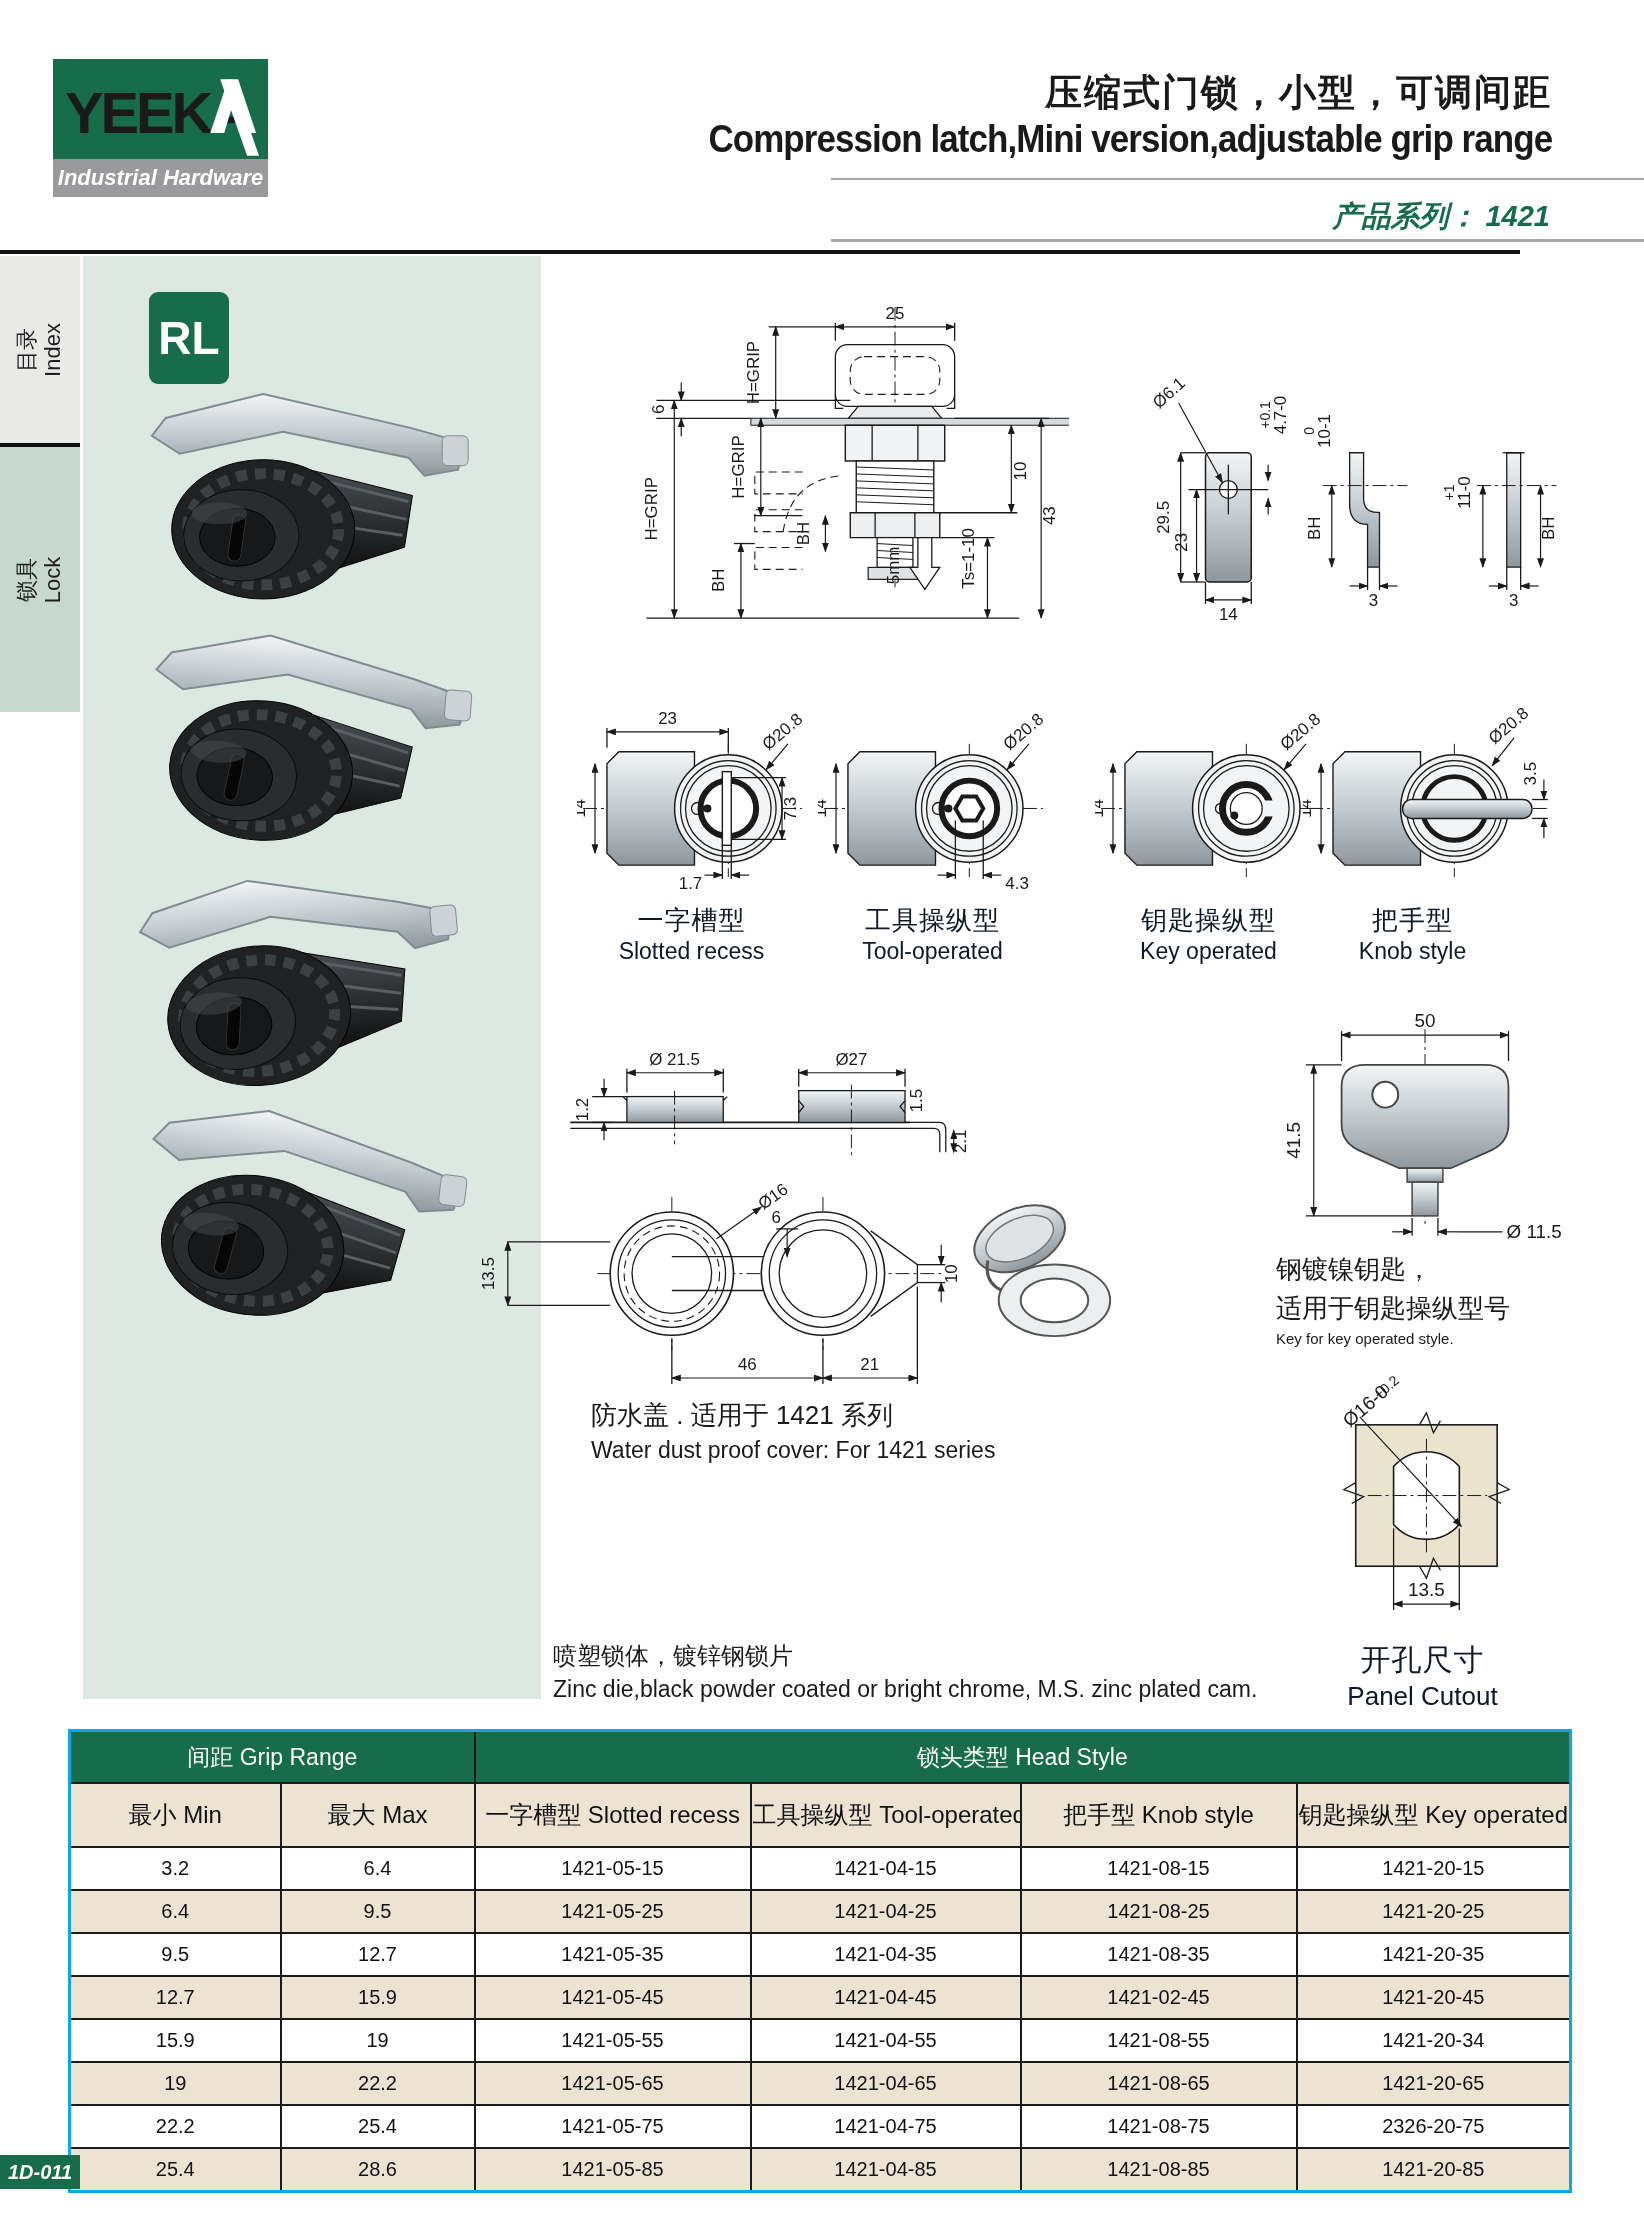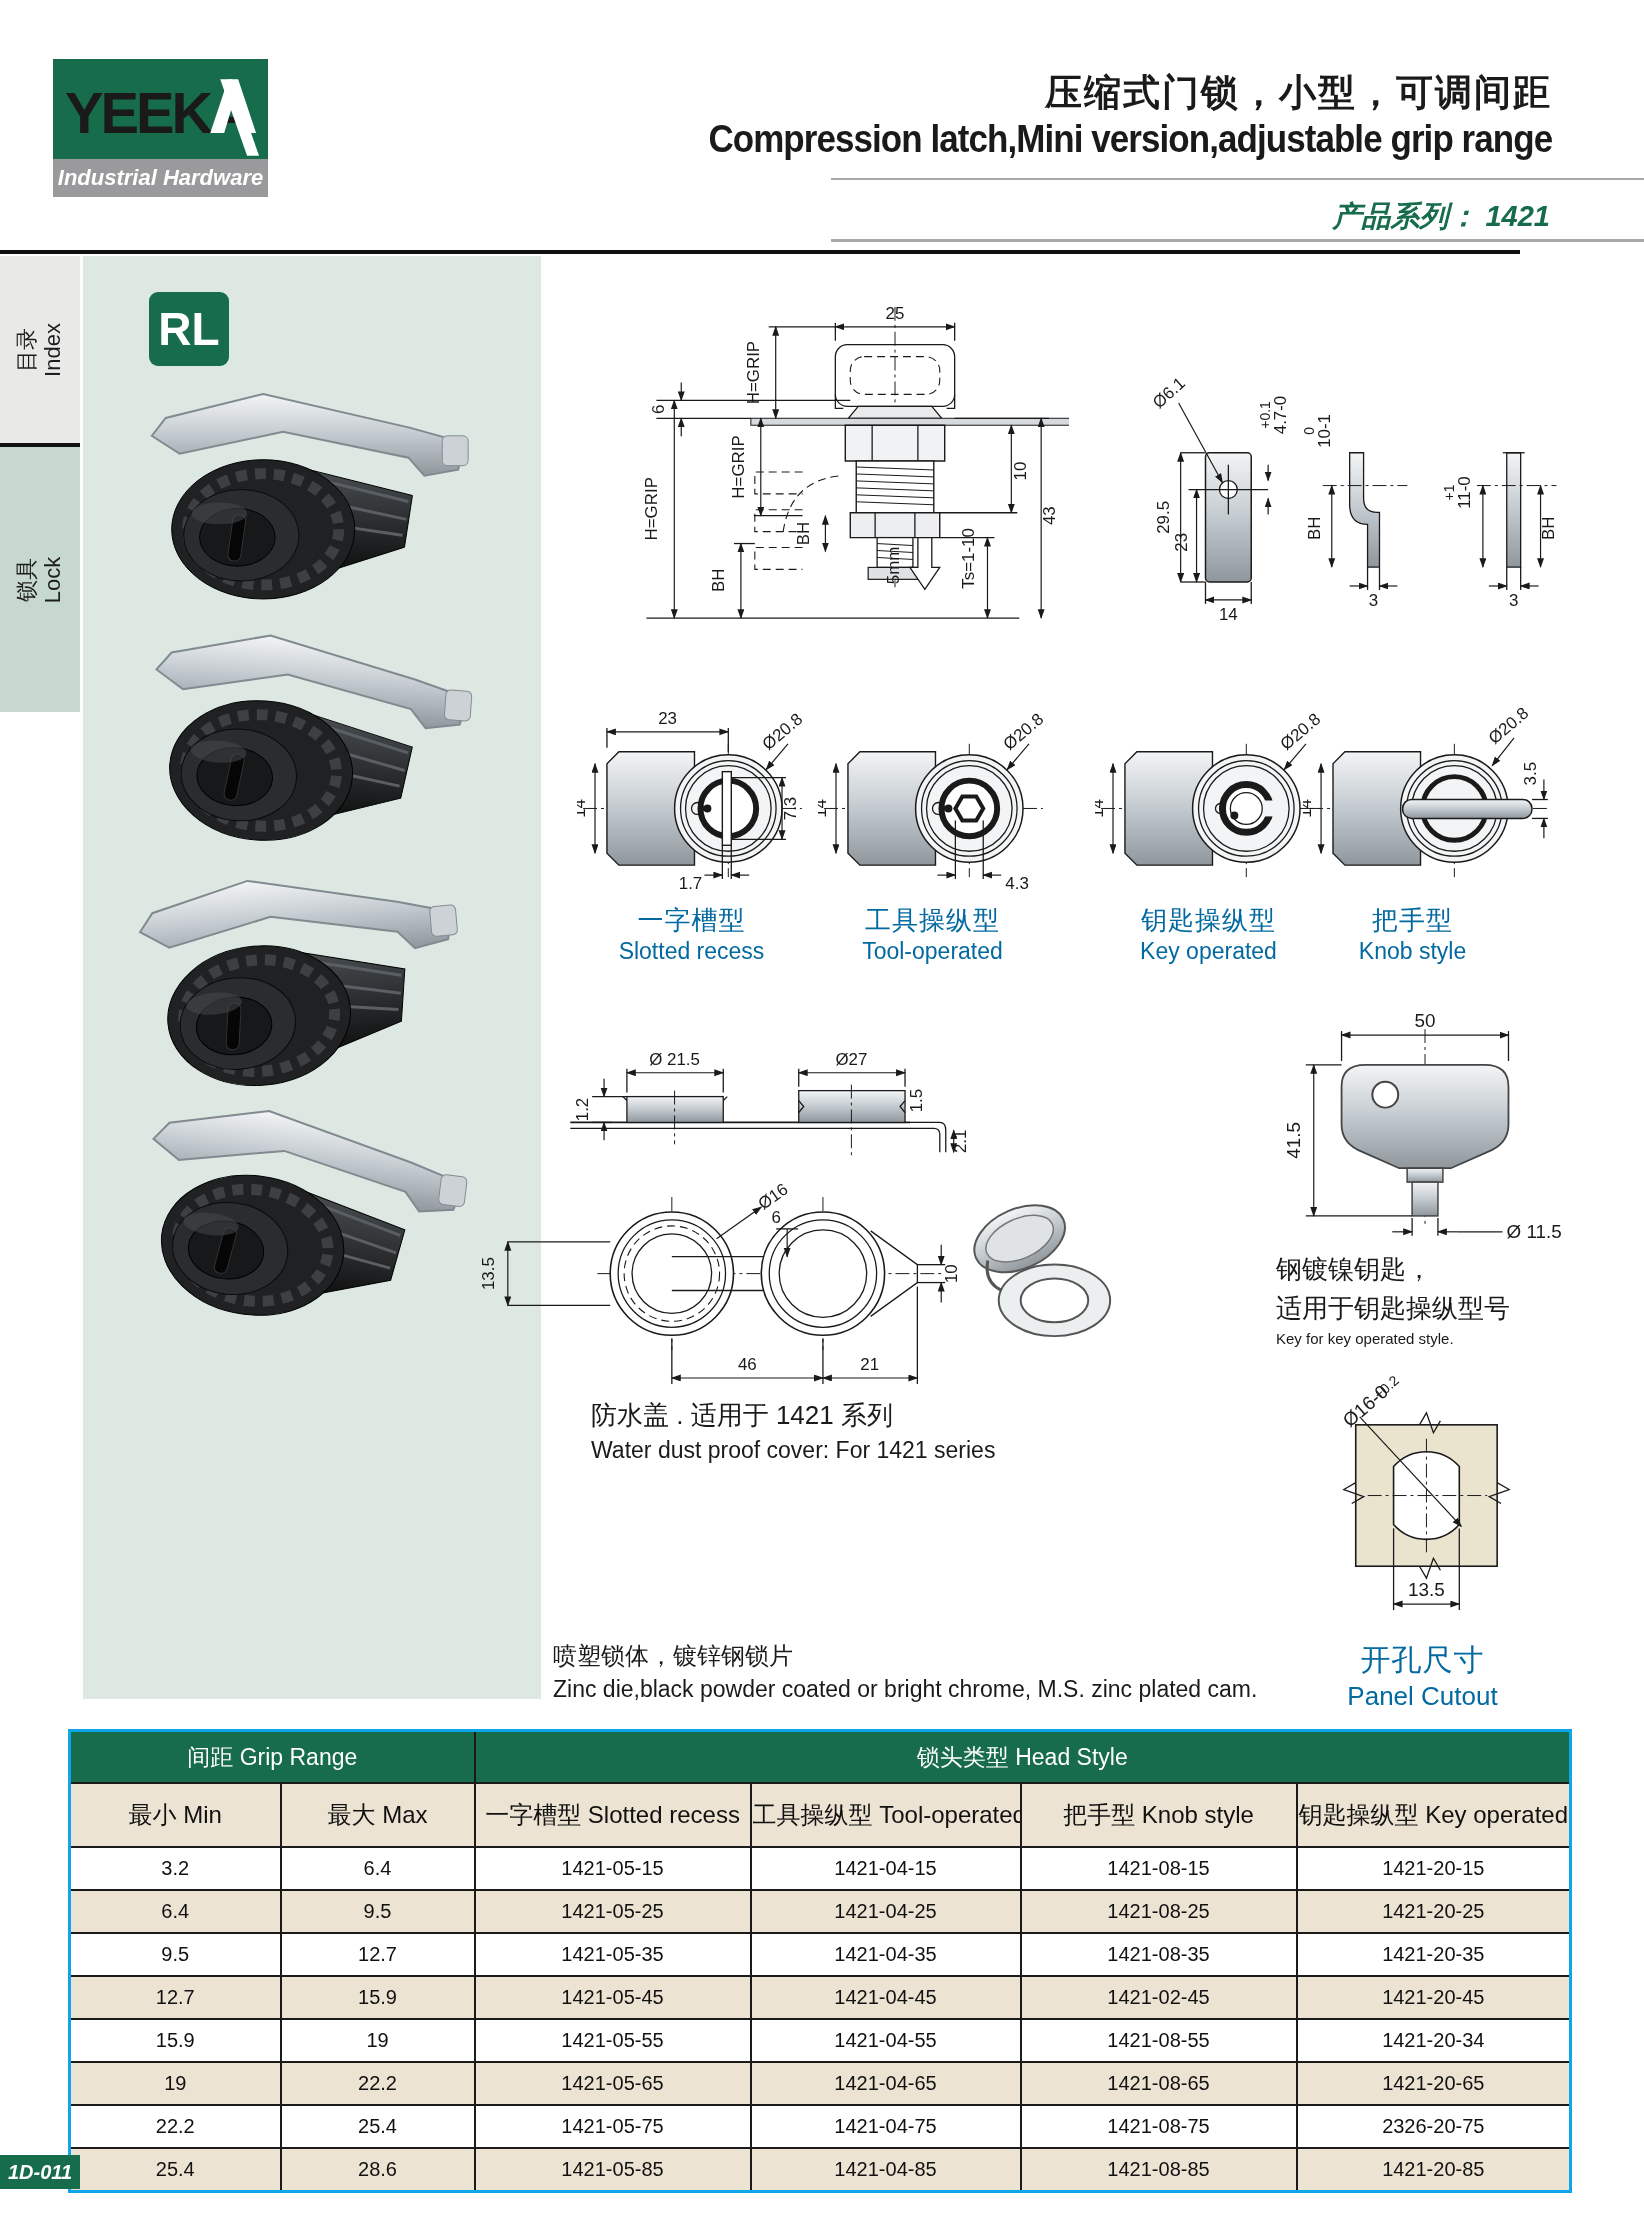"RL" .rl-badge { height: 74px -> 92px }
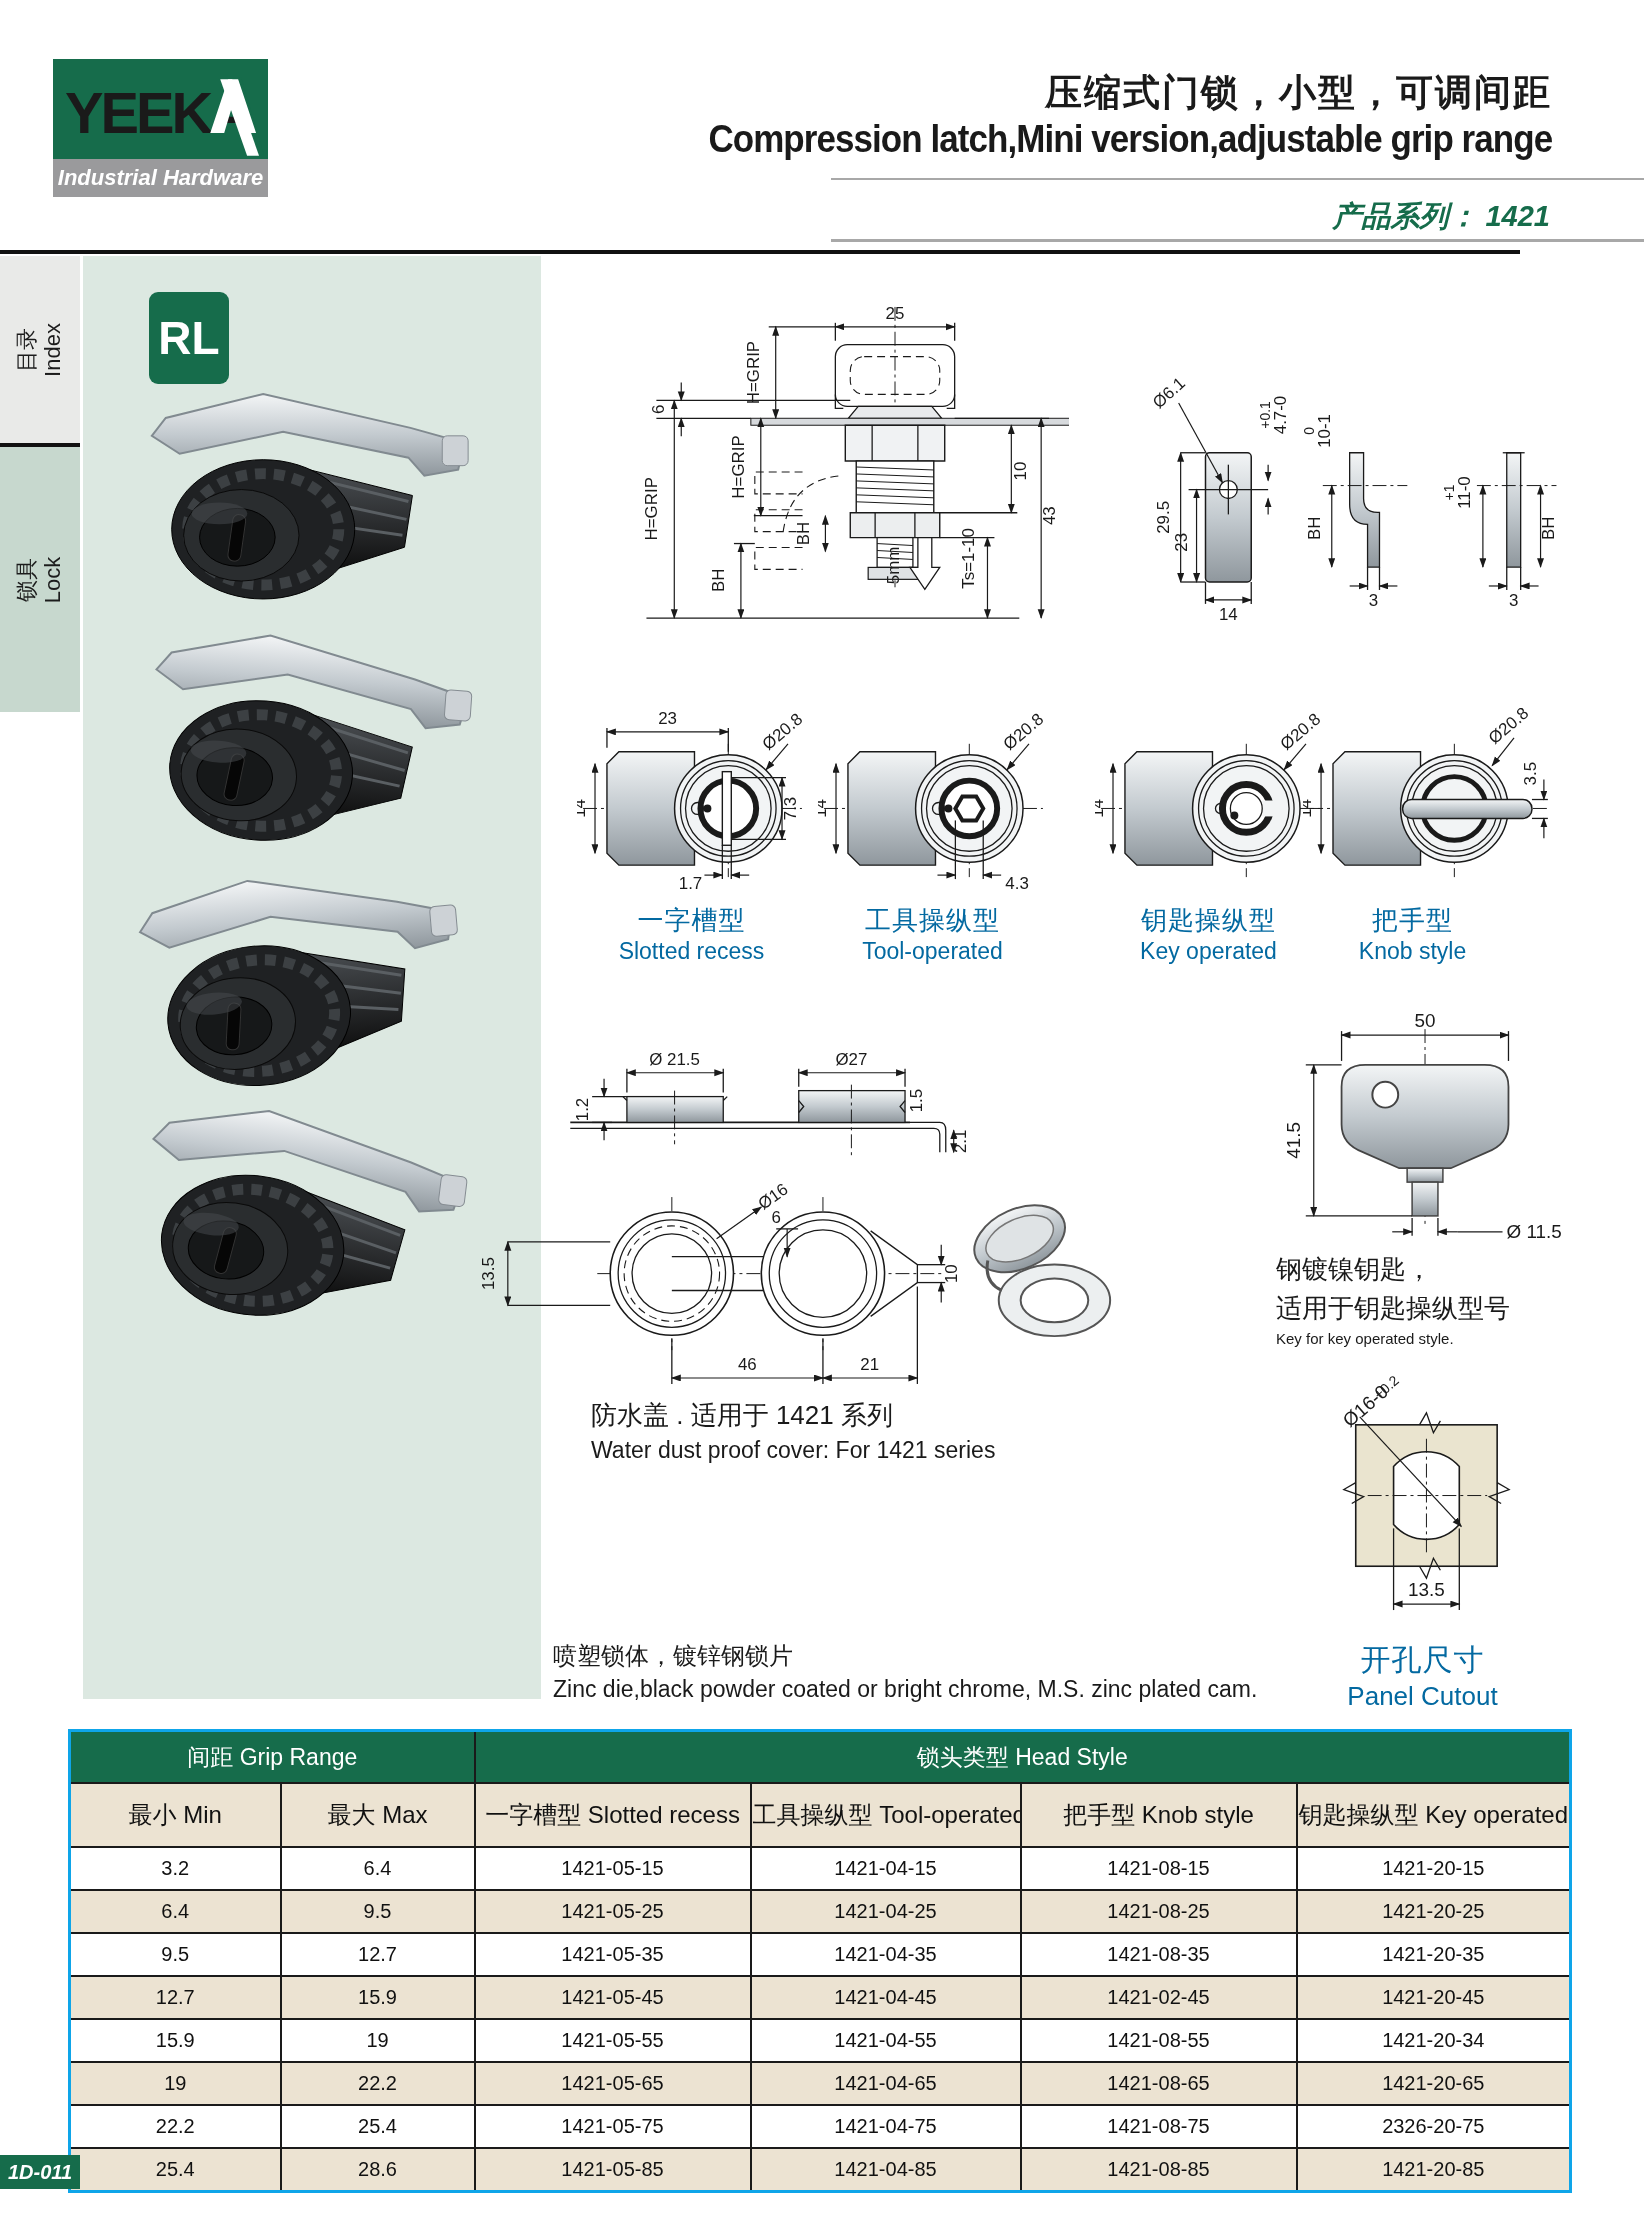"一字槽型" .cap { color: #0369a1 -> #0f172a }
